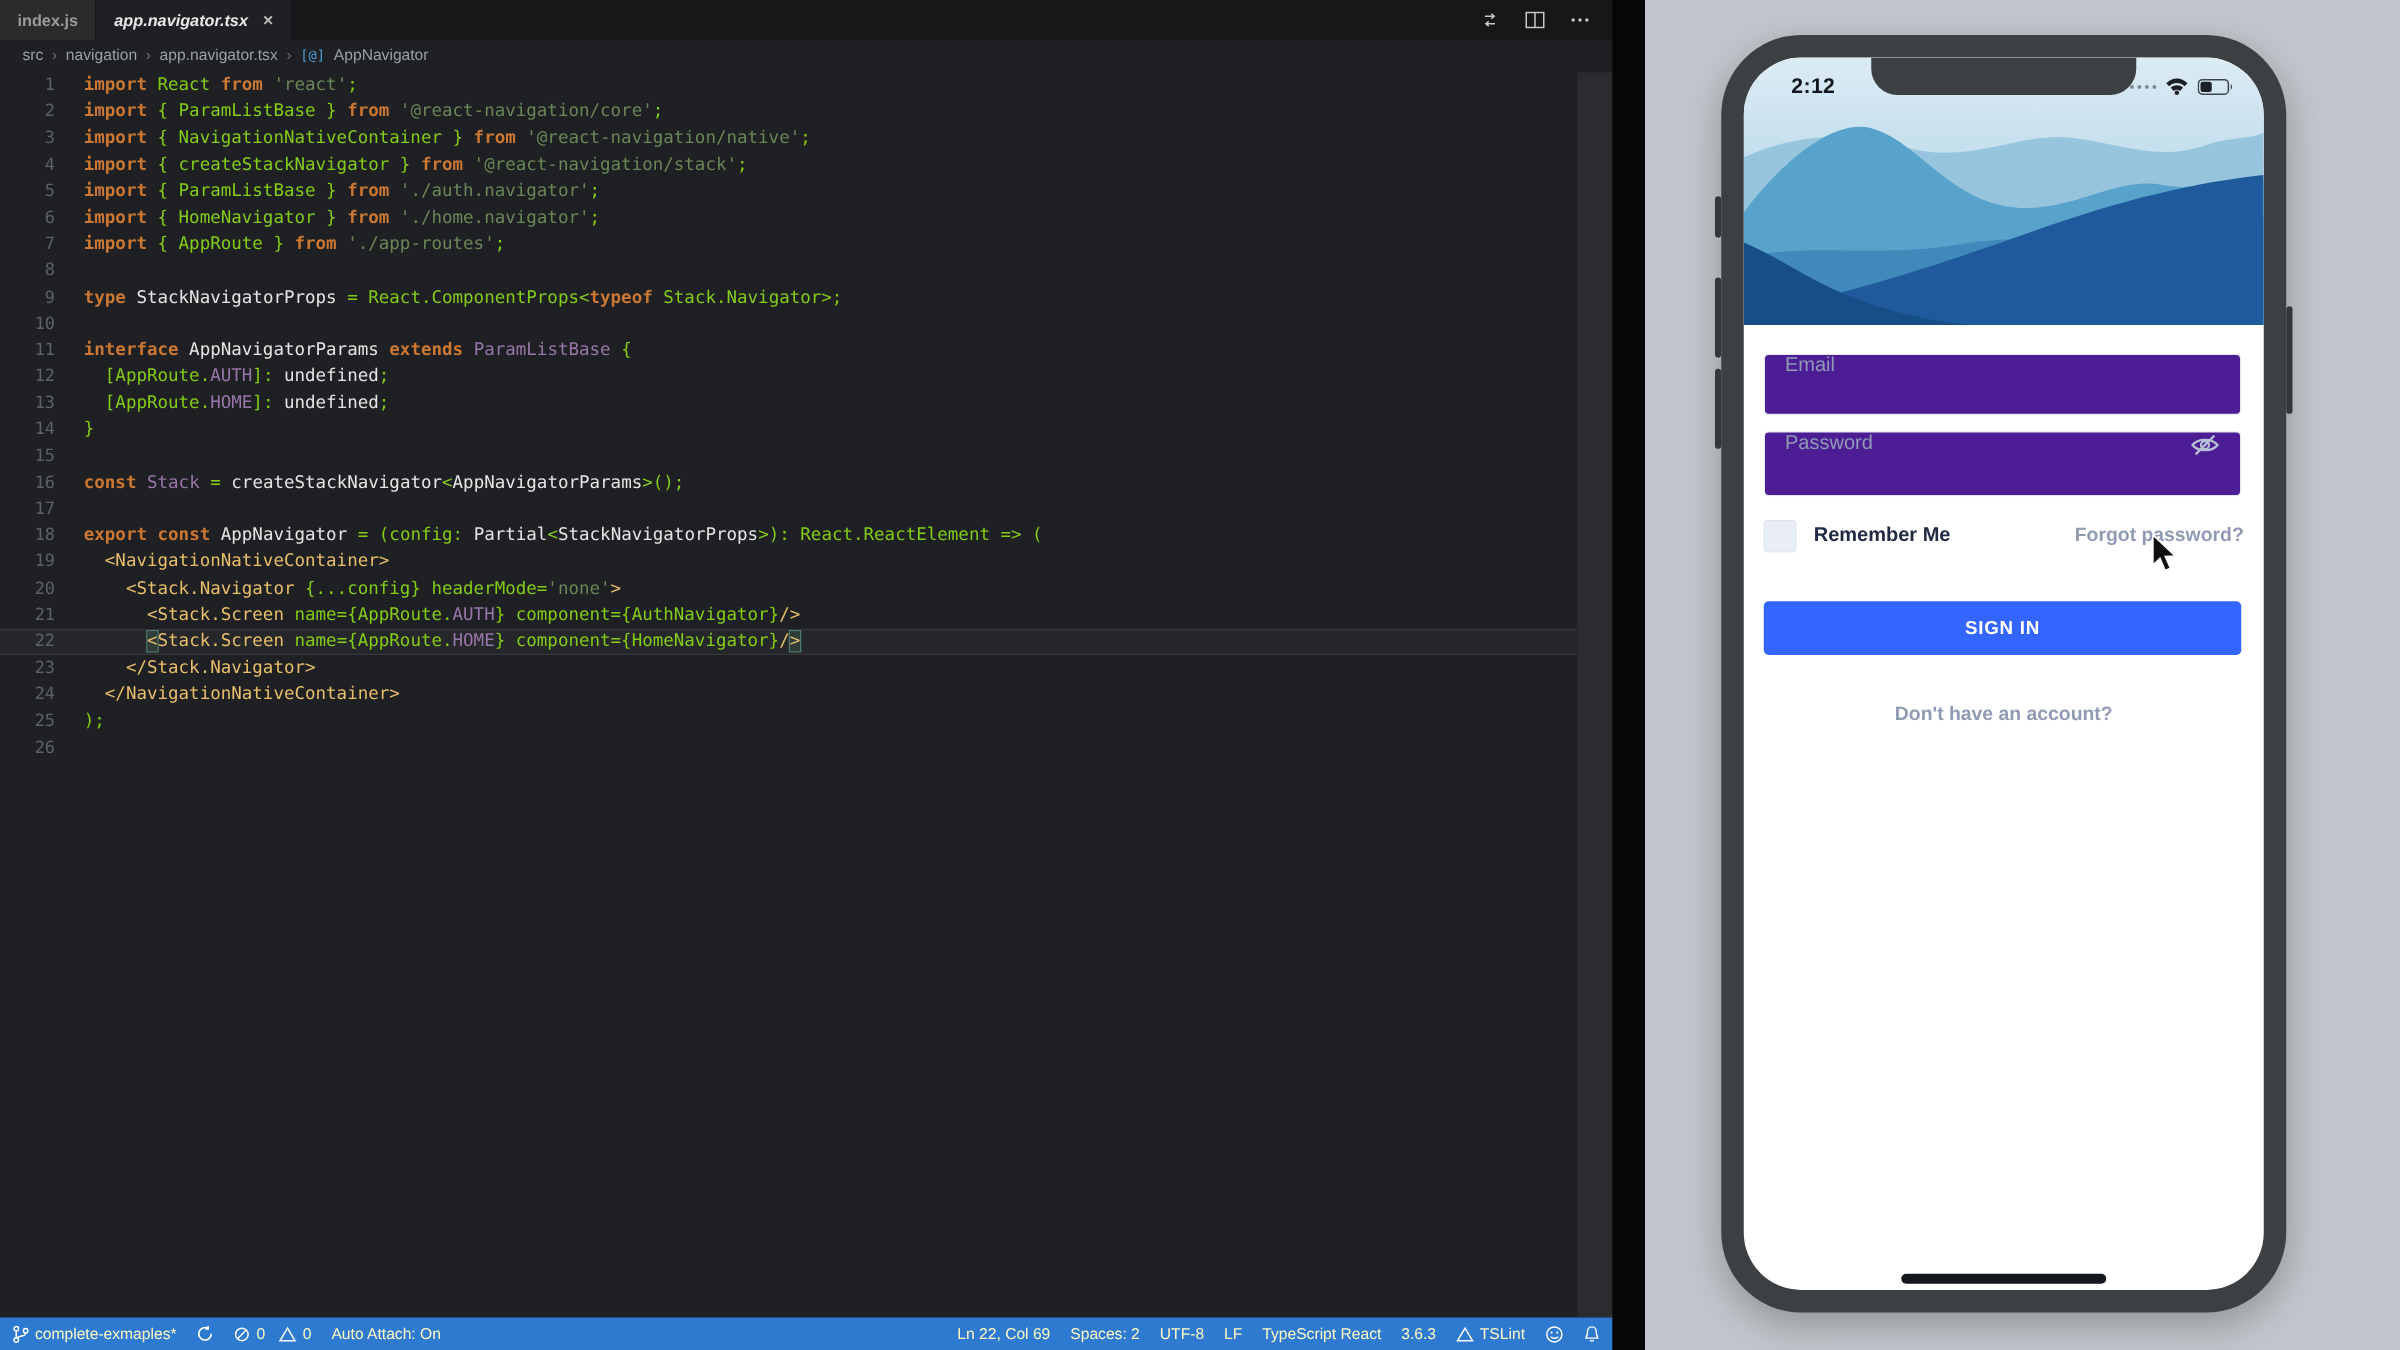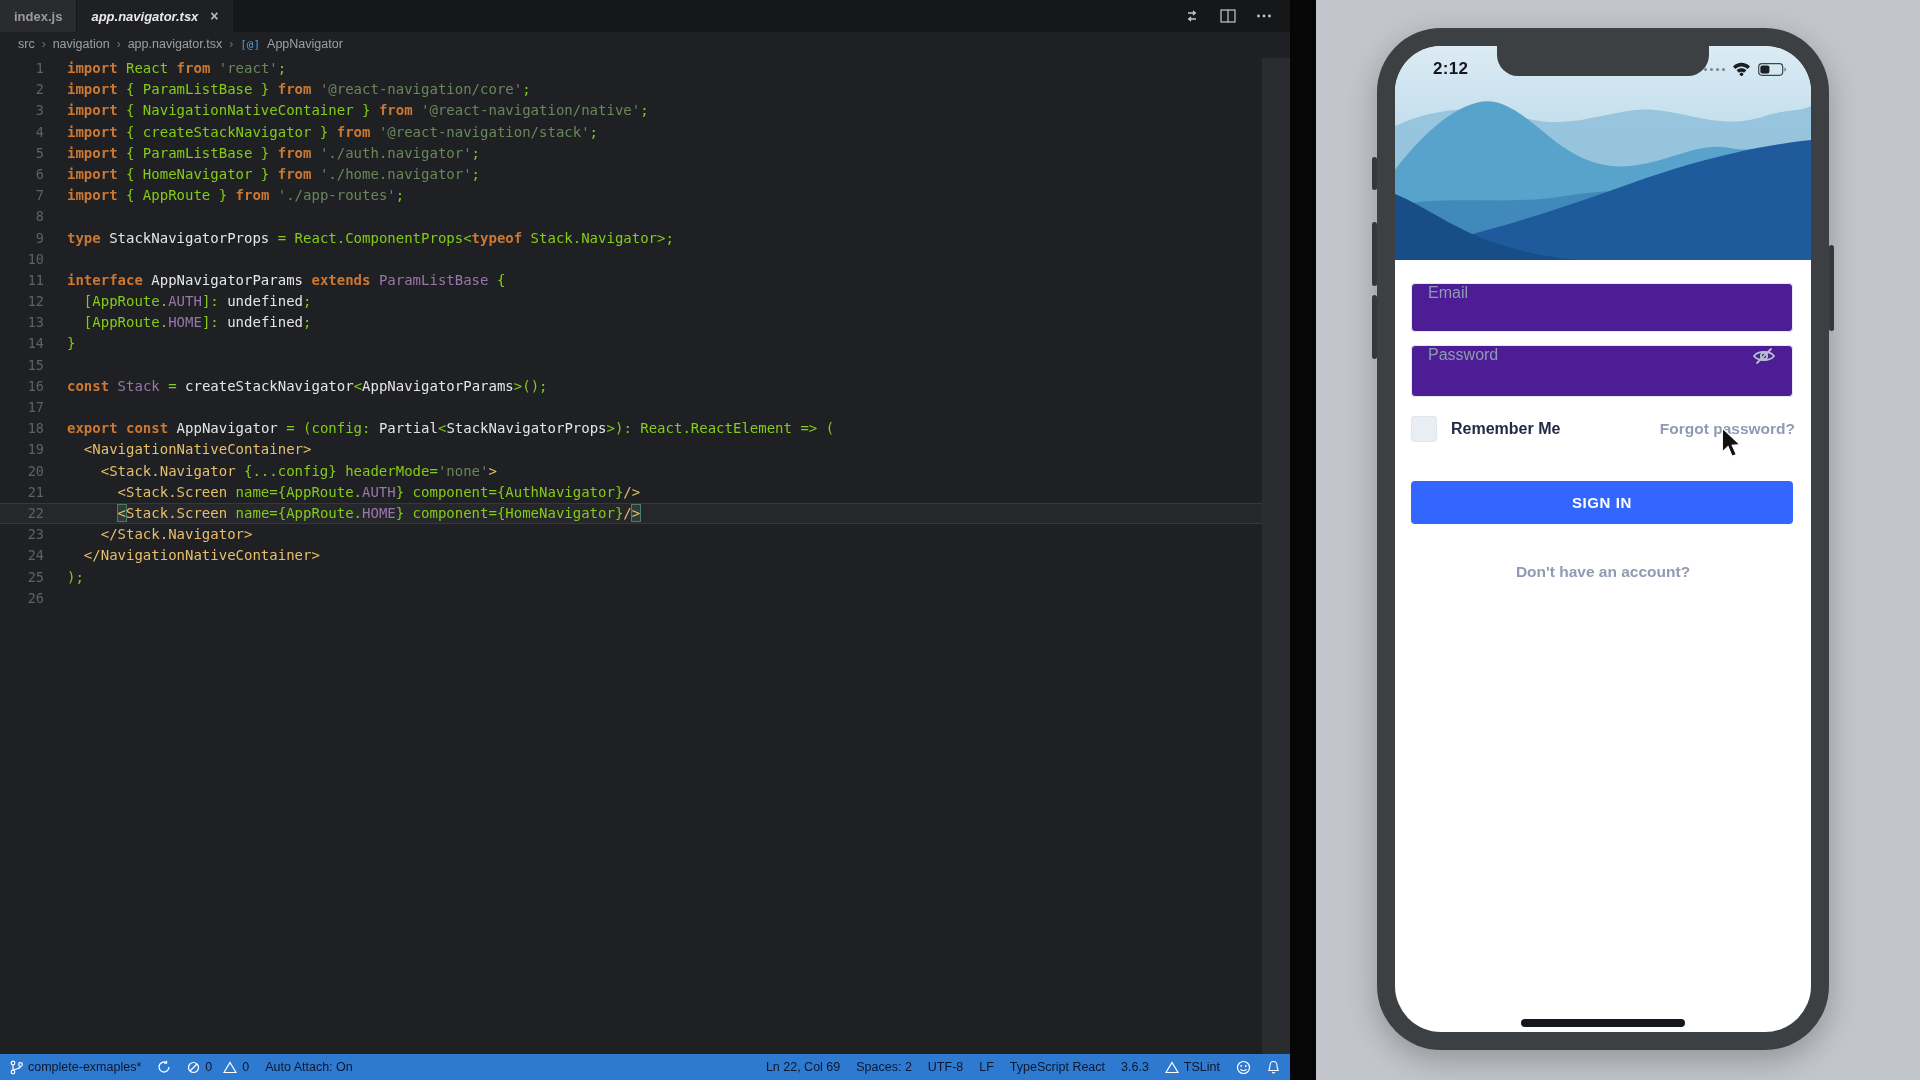"complete-exmaples*" .statusbar { color: #0f172a -> #fef9c3 }
